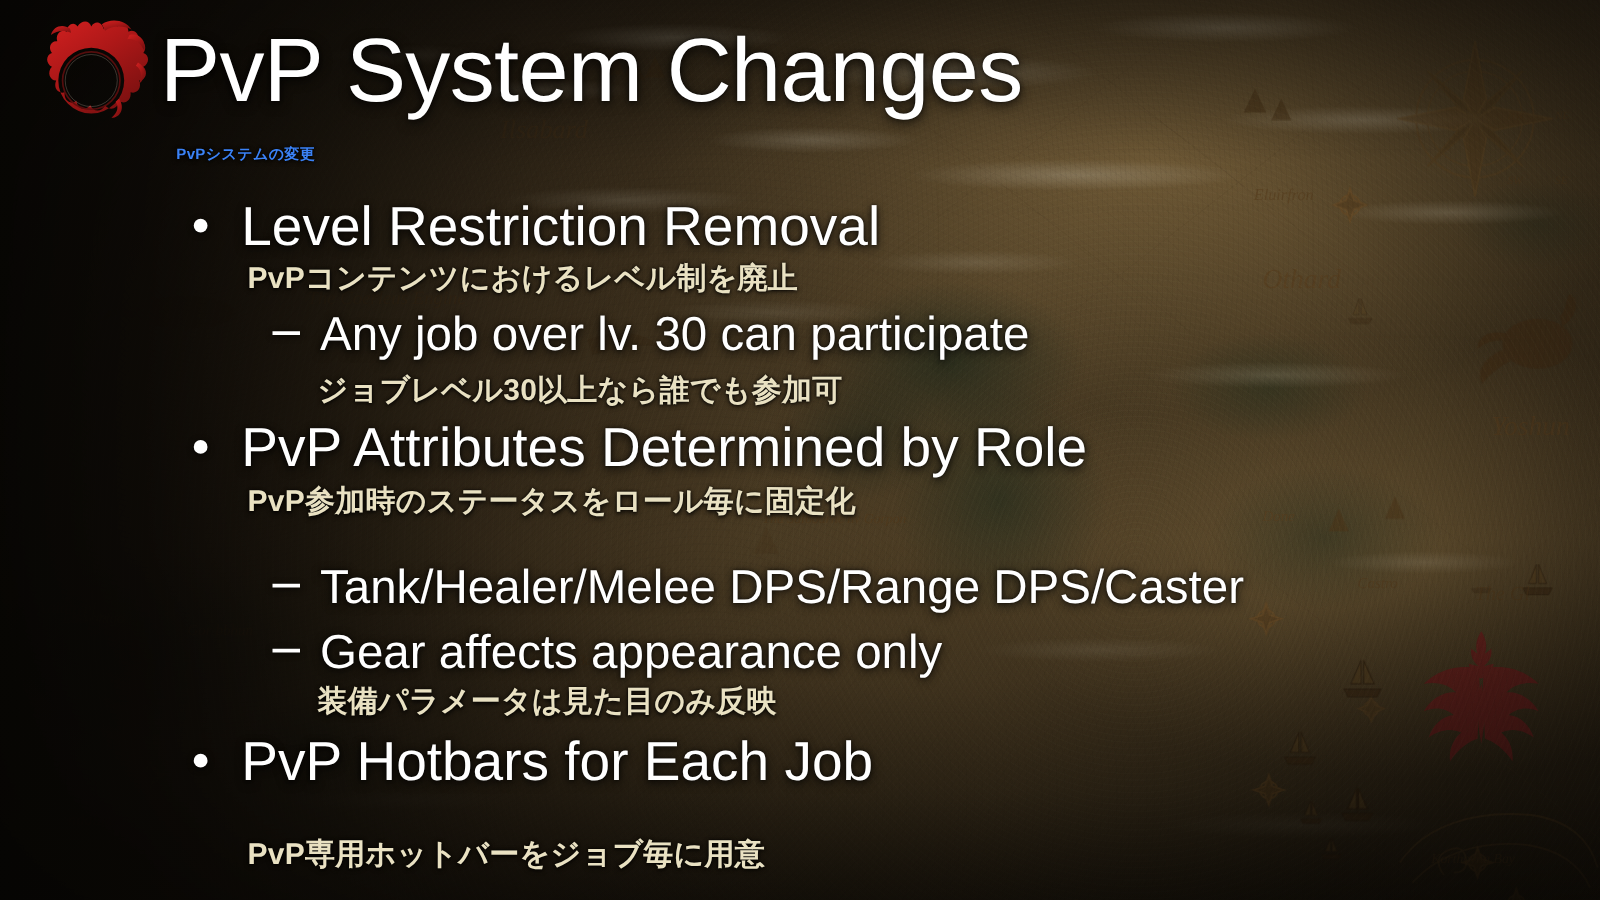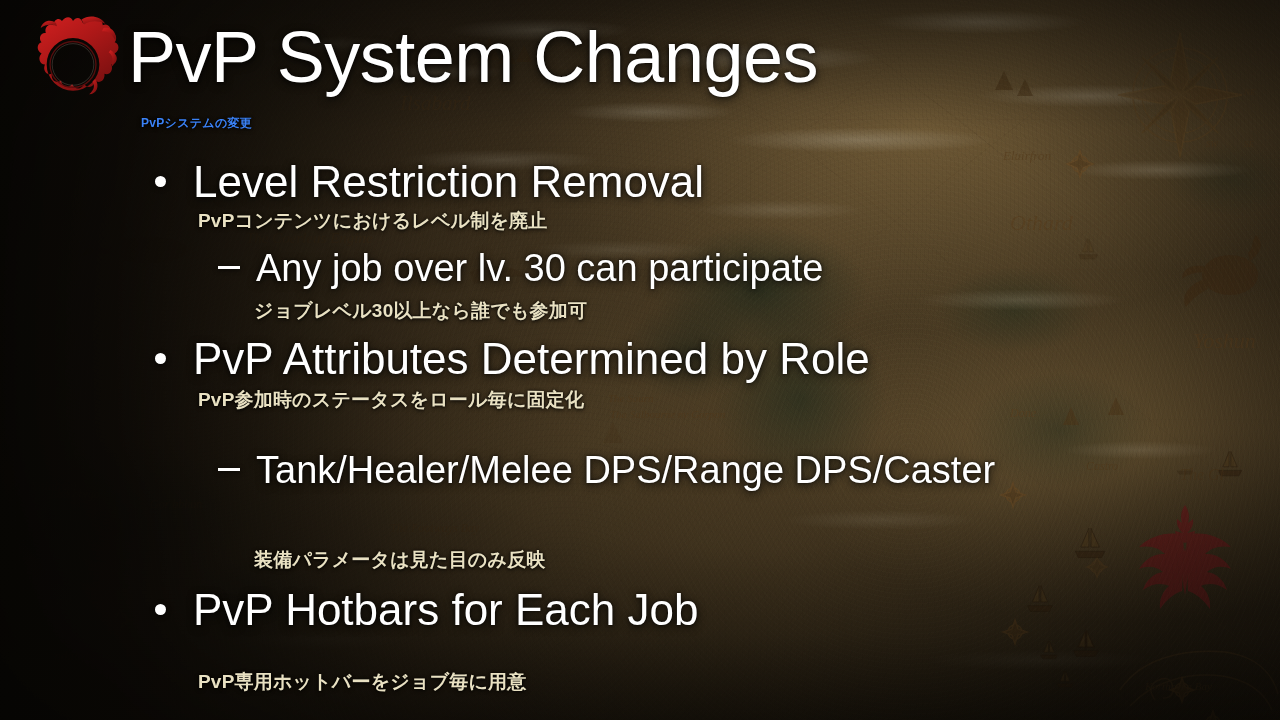"PvPコンテンツにおけるレベル制を廃止" .ja { font-size: 19px -> 24px }
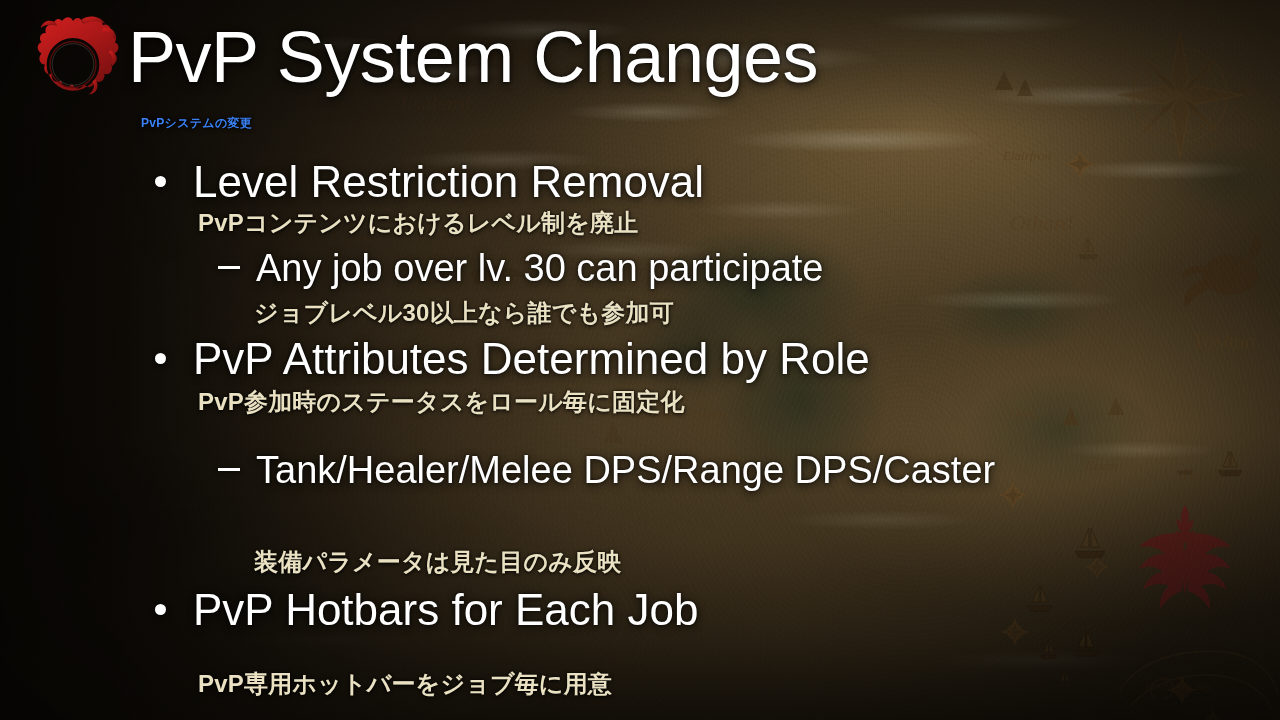"Gear affects appearance only" div.row { html: none -> <div> <span></span><span>Gear affects appearance only</span> </div> }
